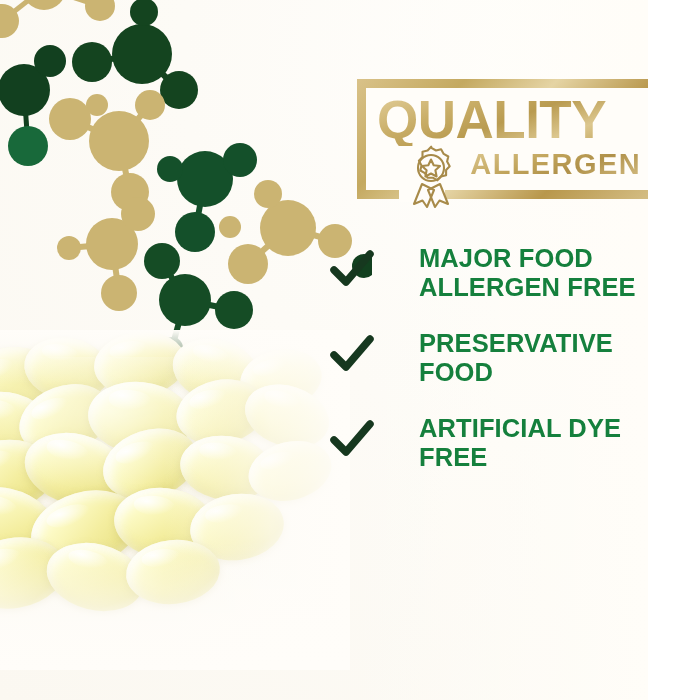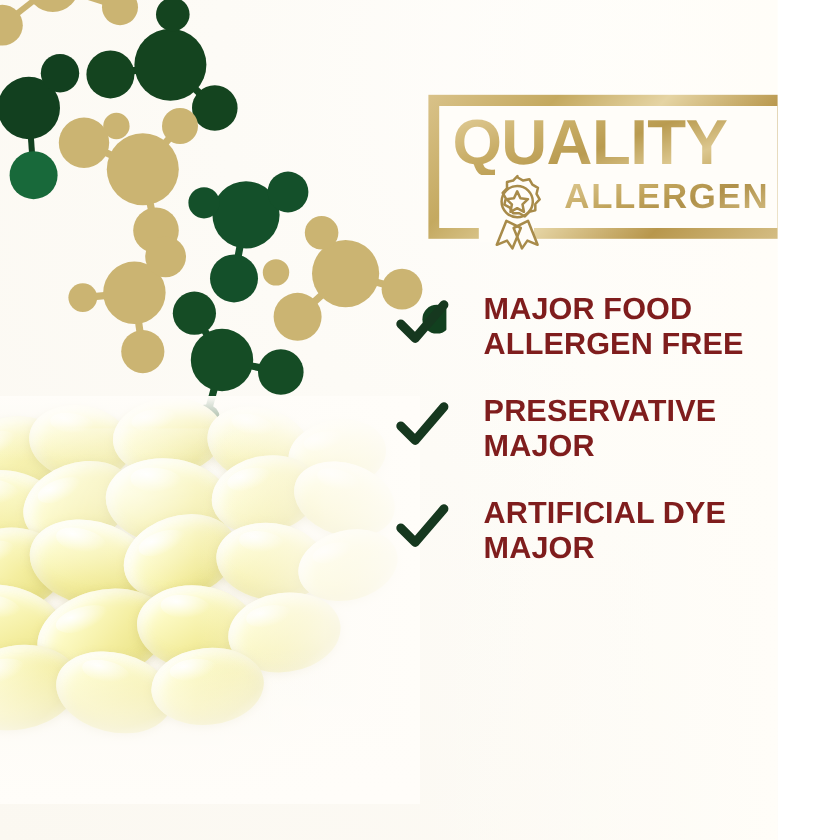"MAJOR FOOD" .claim-text { color: #7f1d1d -> #15803d; margin-left: 29px -> 45px }
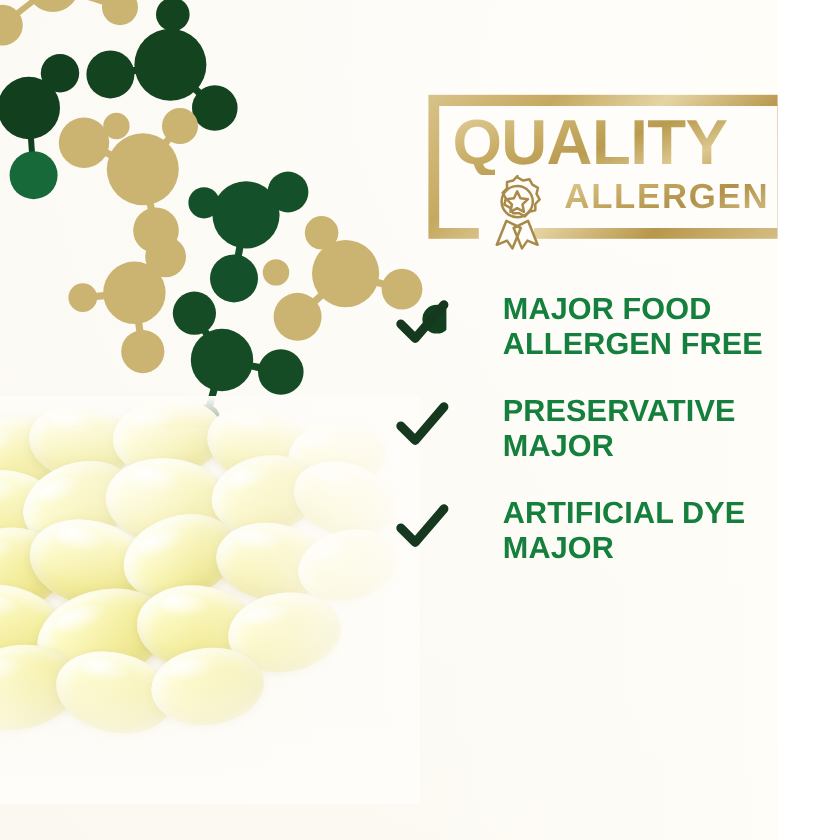"PRESERVATIVE" div.claim-text { text: MAJOR -> FOOD }
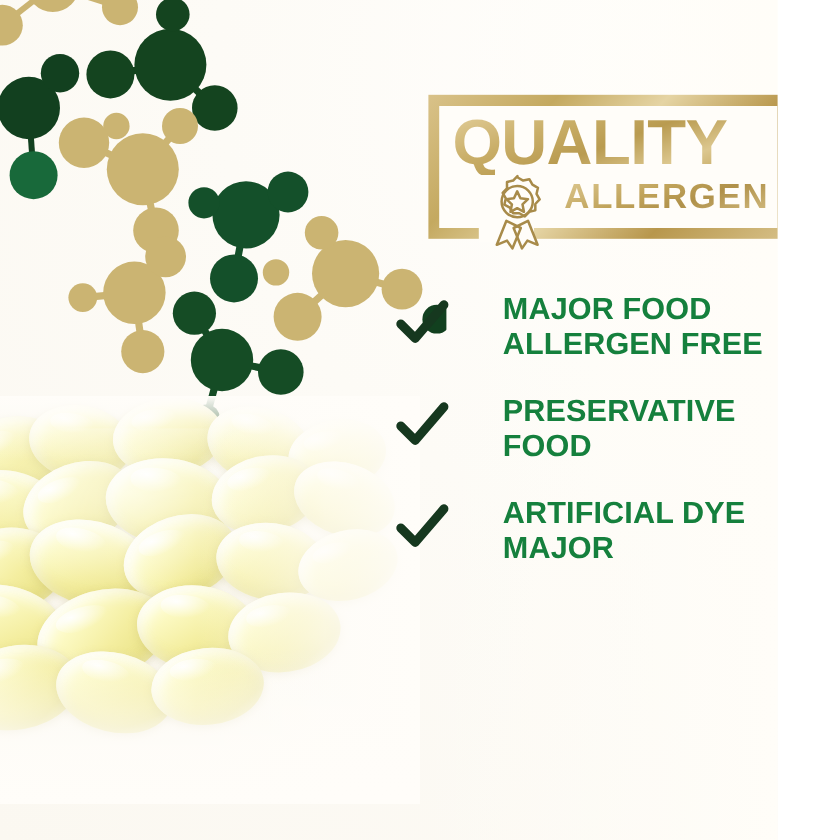"ARTIFICIAL DYE" div.claim-text { text: MAJOR -> FREE }
